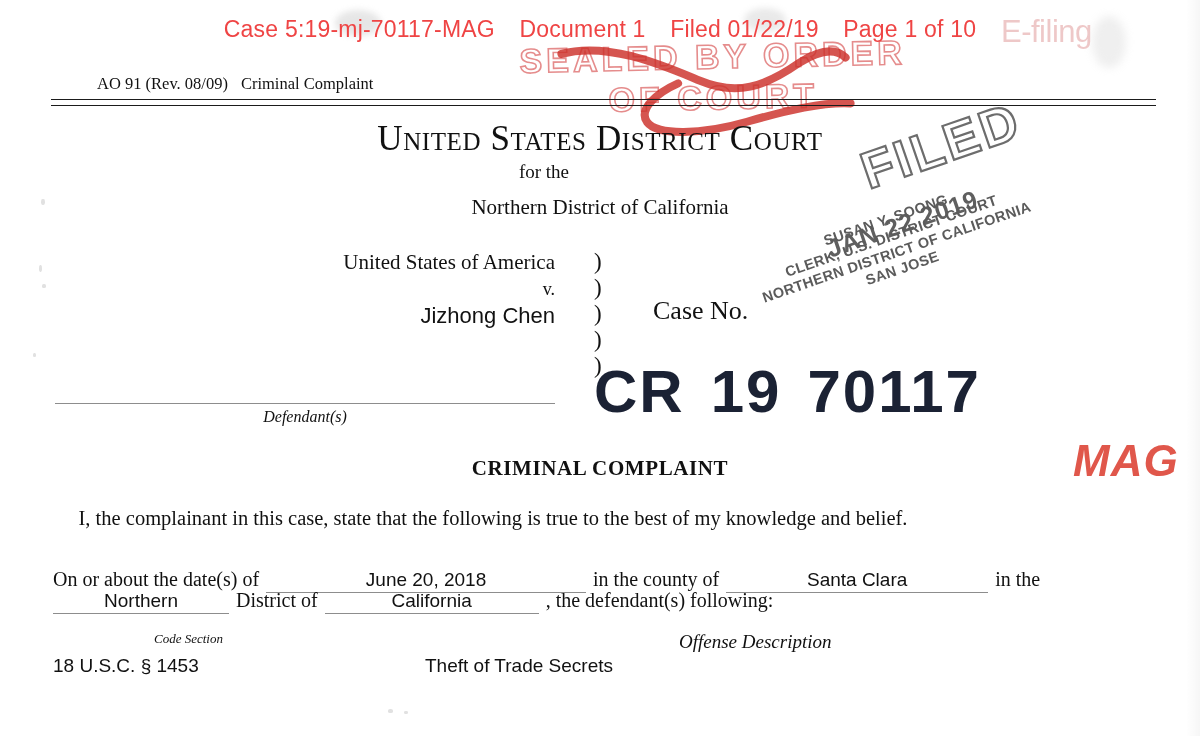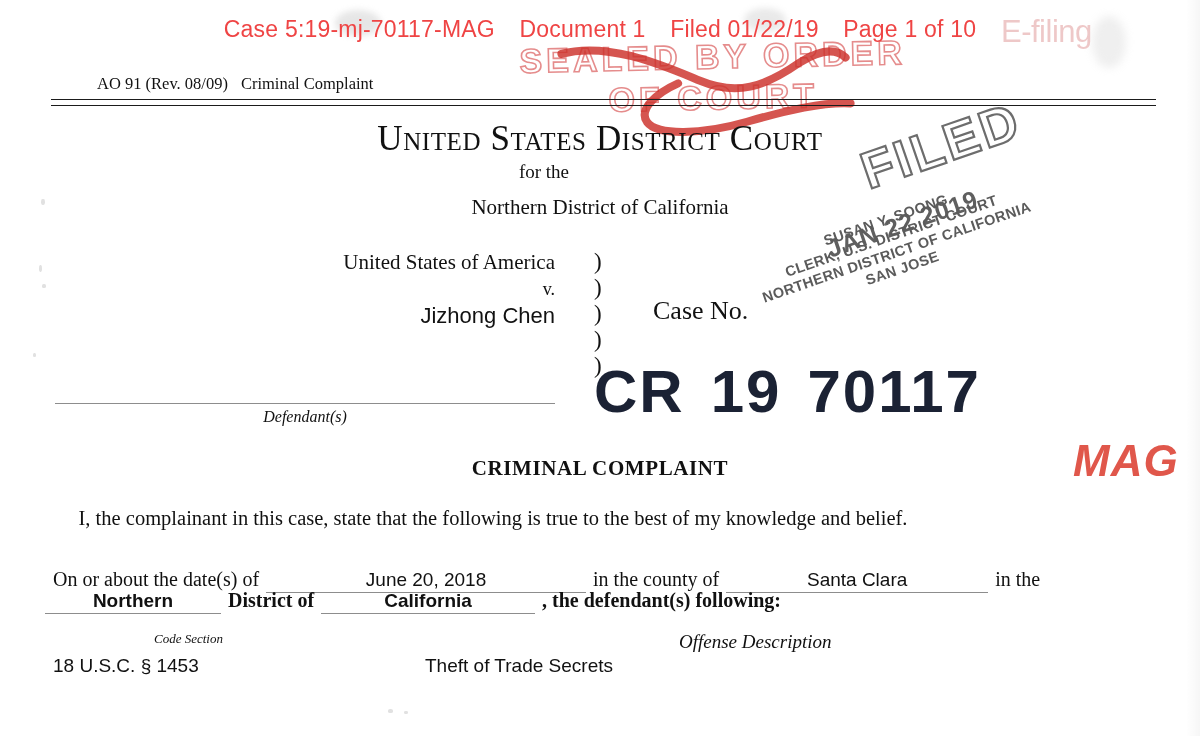"Northern" .frow.r2 { font-weight: bold -> none; left: 45px -> 53px }
